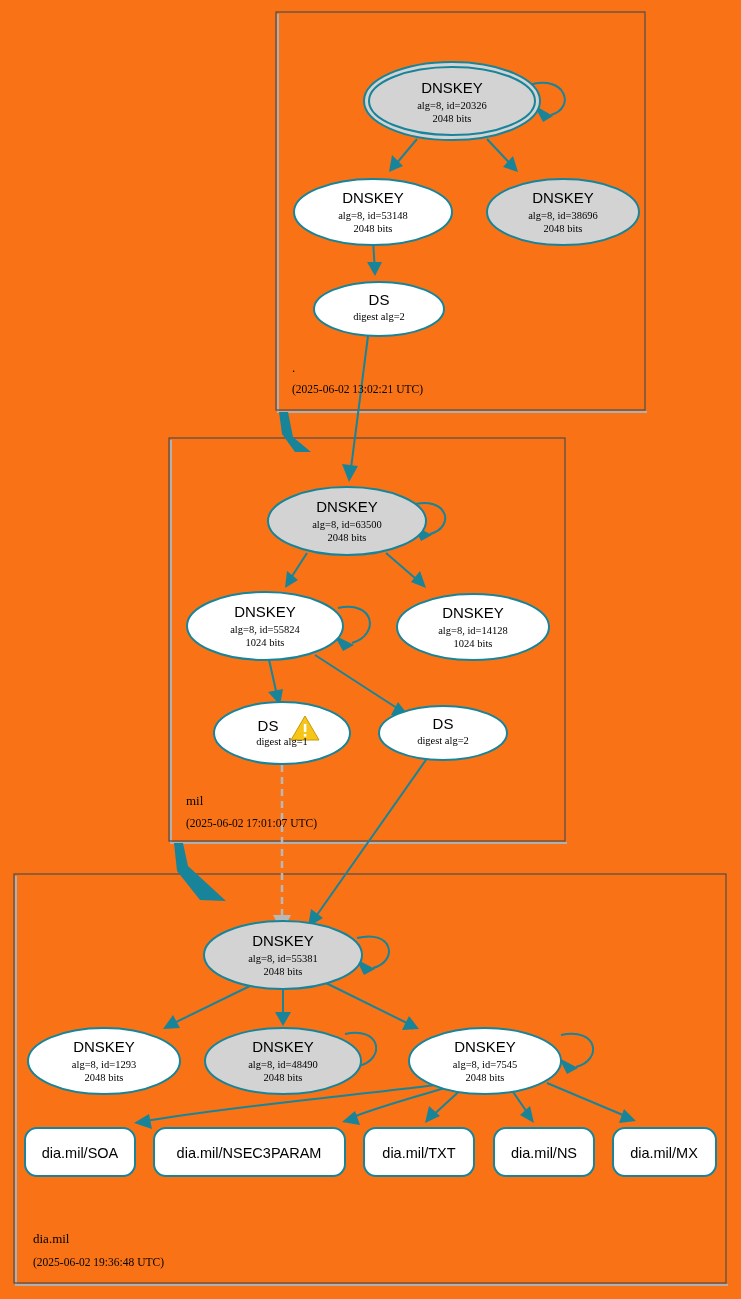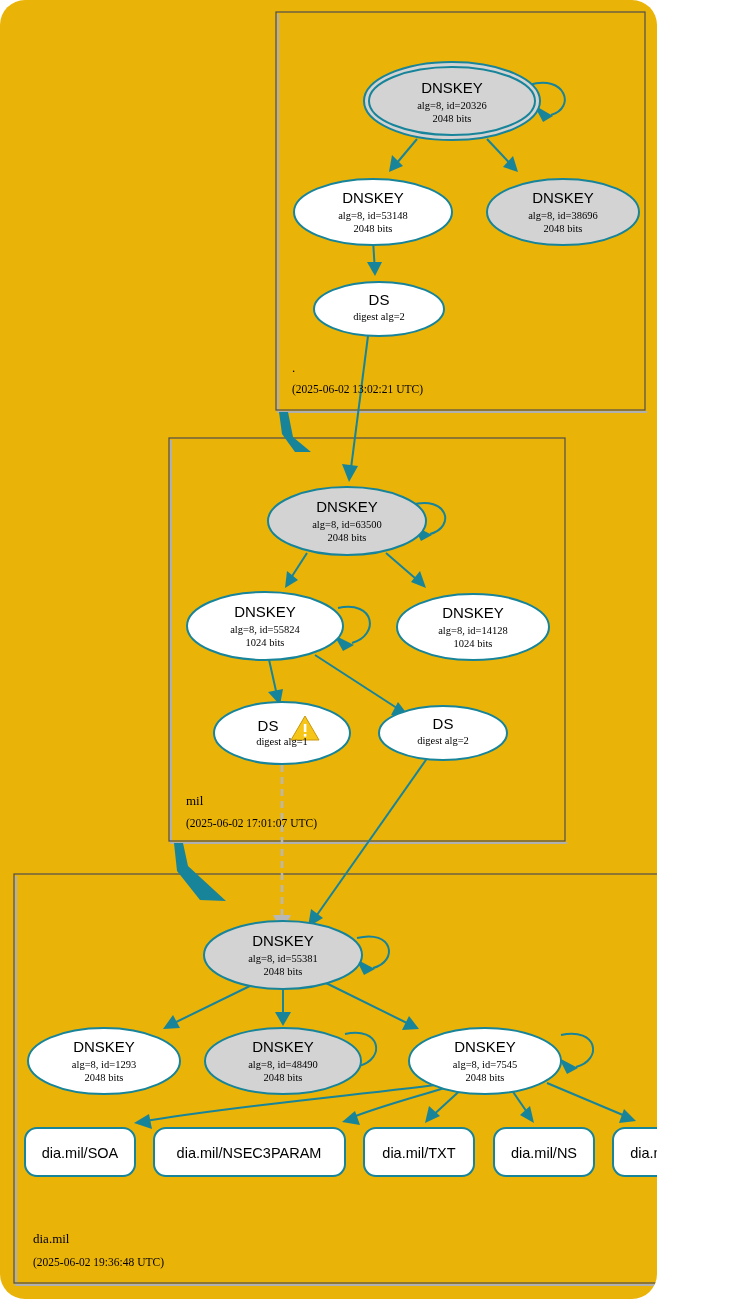"DNSKEY" #stage { background: #eab308 -> #f97316; border-radius: 25px -> none; width: 657px -> 741px }
